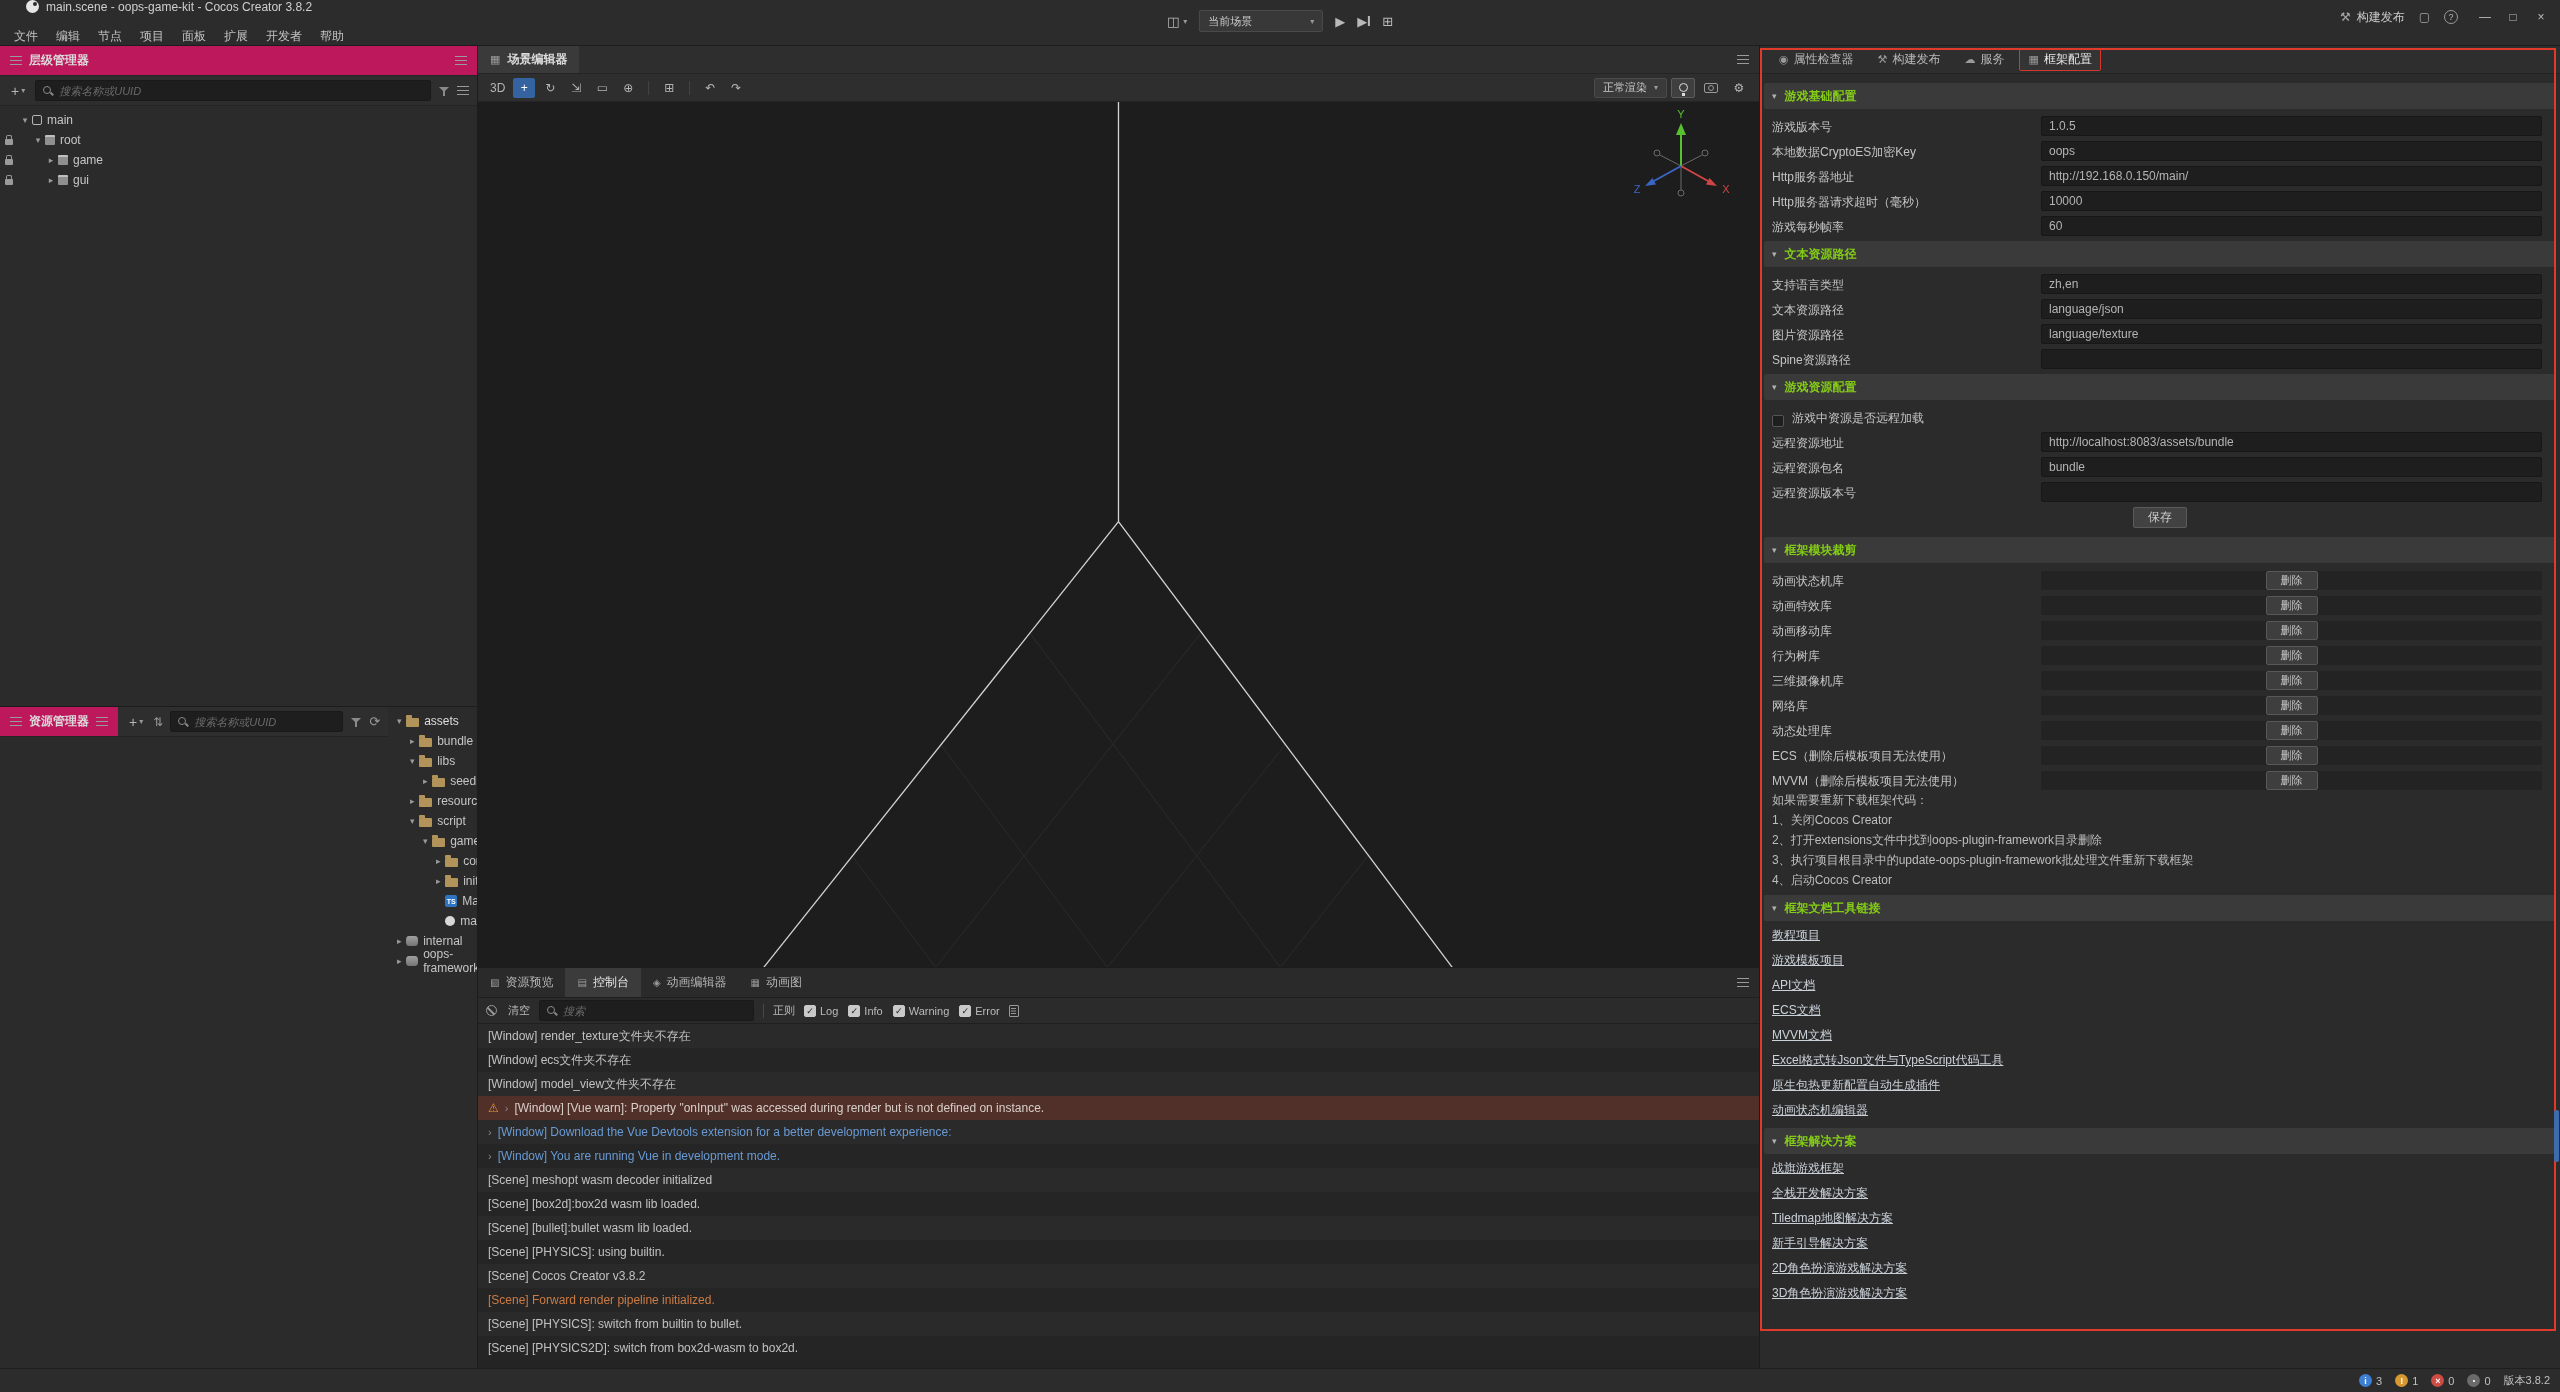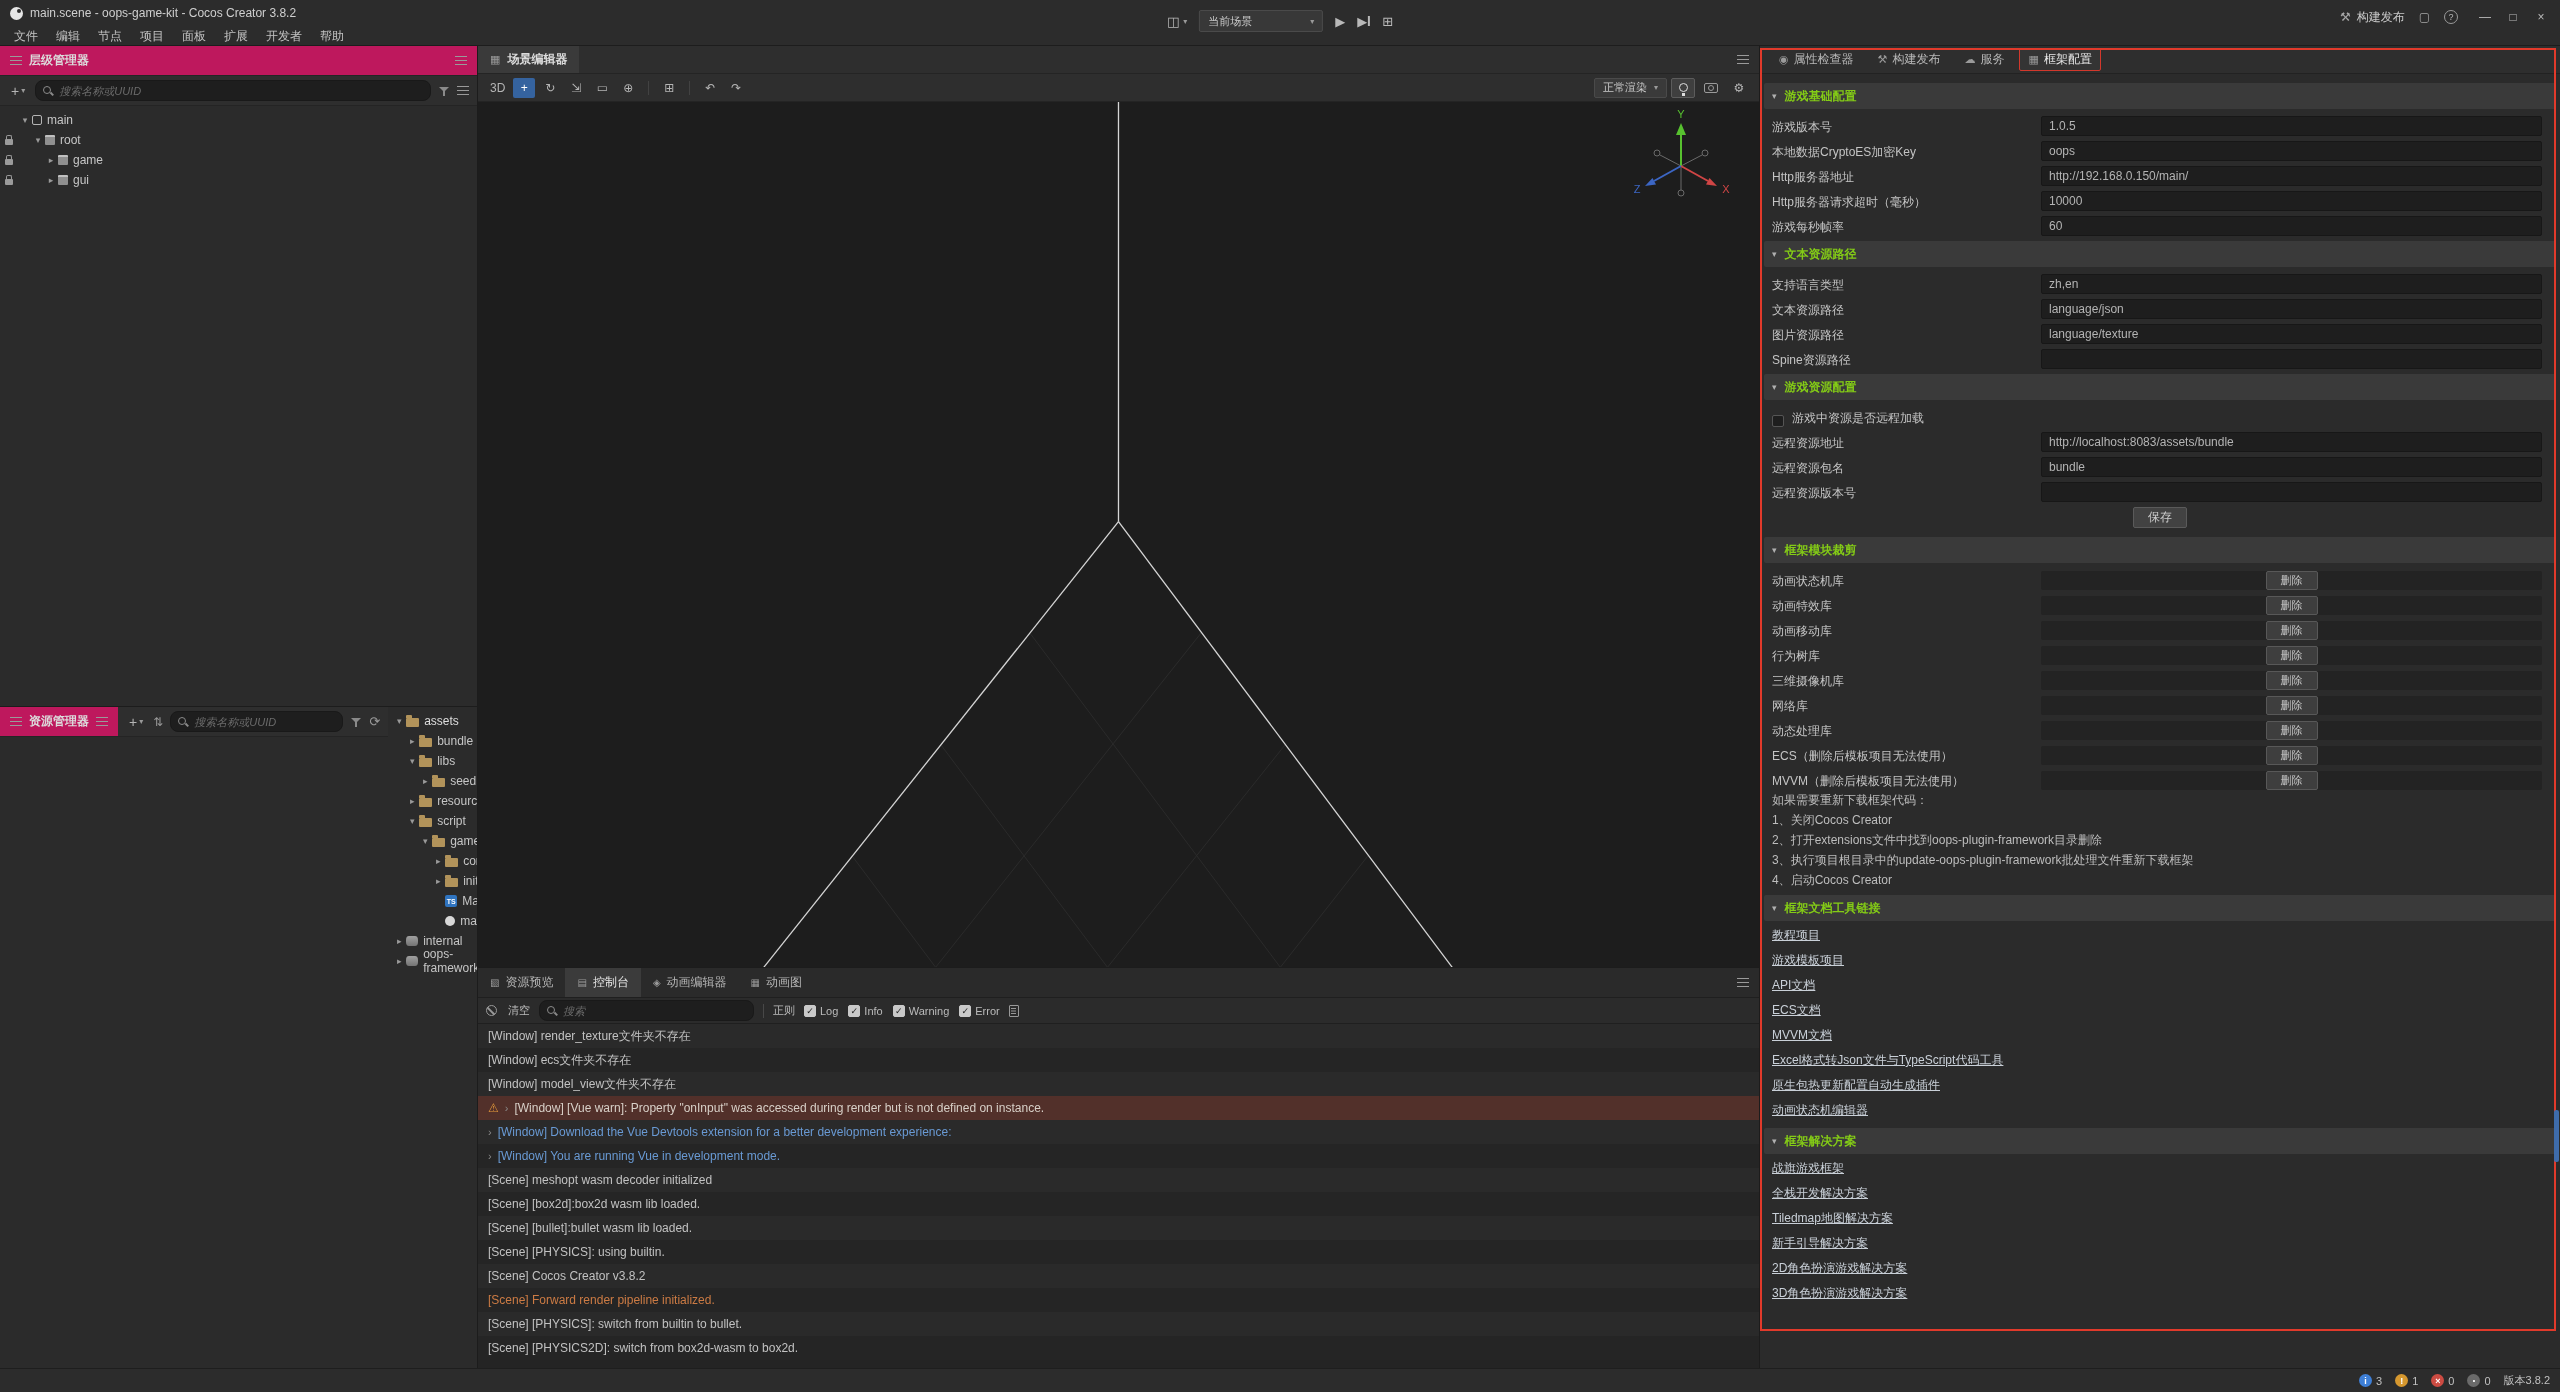"main.scene - oops-game-kit - Cocos" .title-row { align-items: center -> none; padding-left: 10px -> 26px }
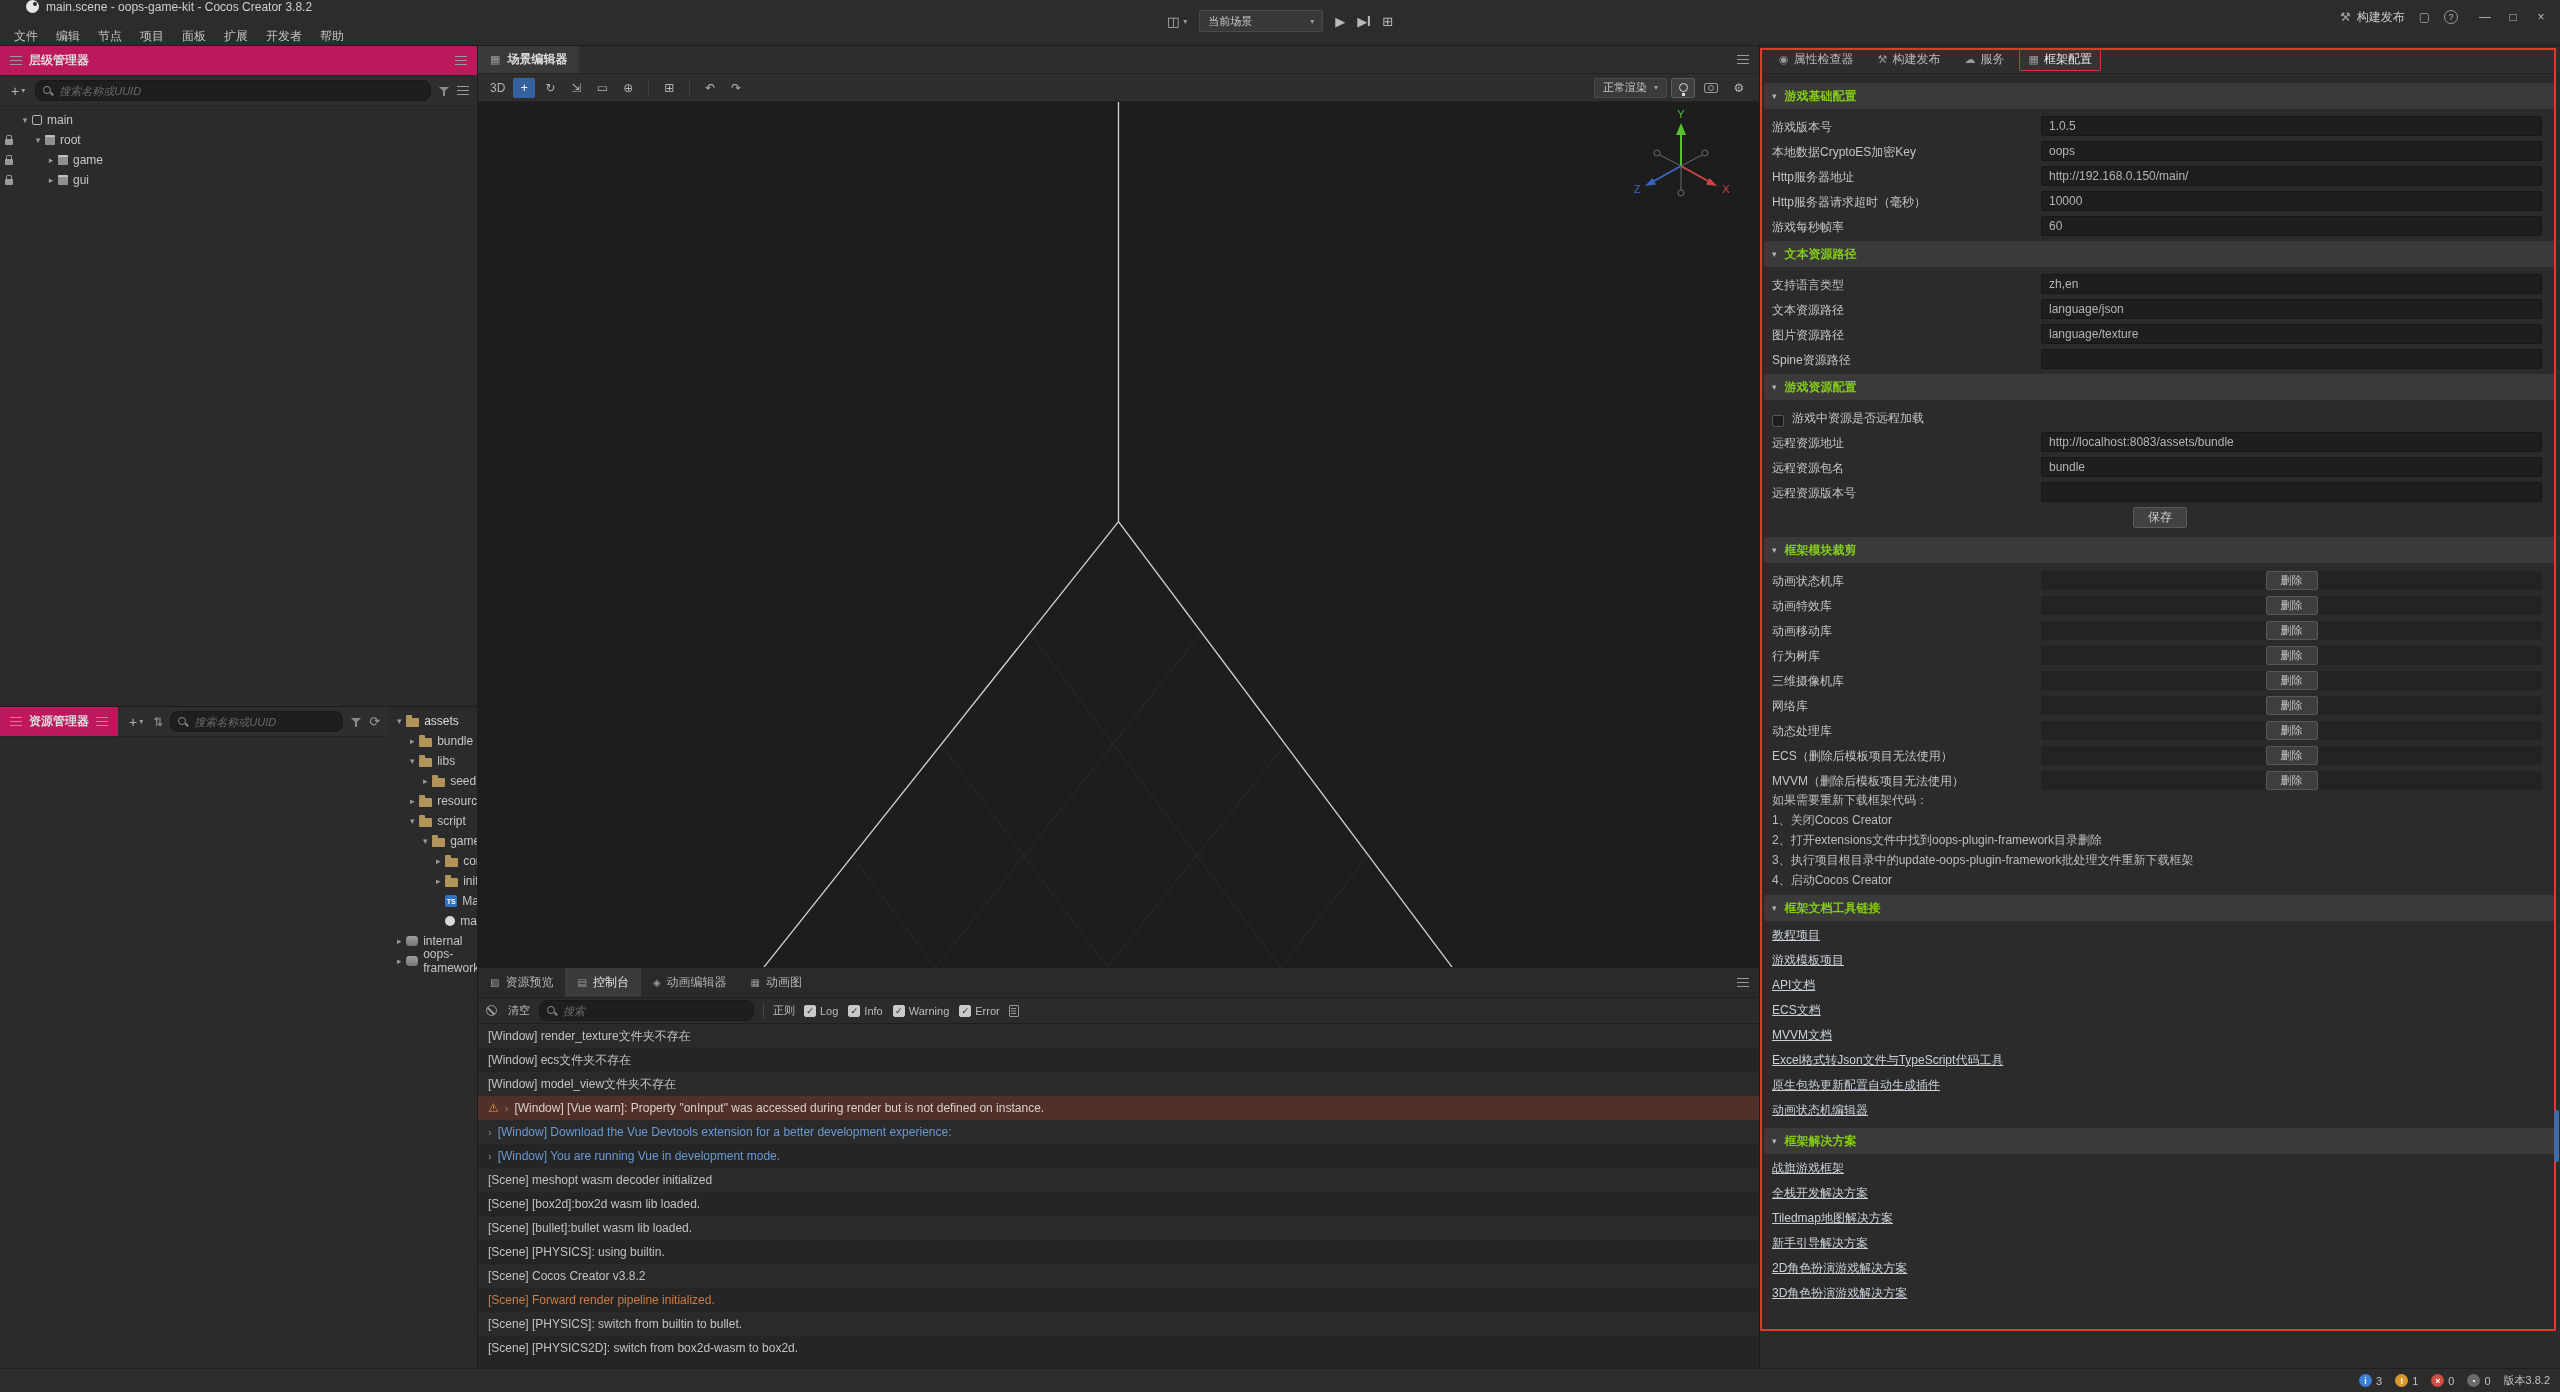"搜索名称或UUID" .search-box { border-radius: 8px -> 2px }
